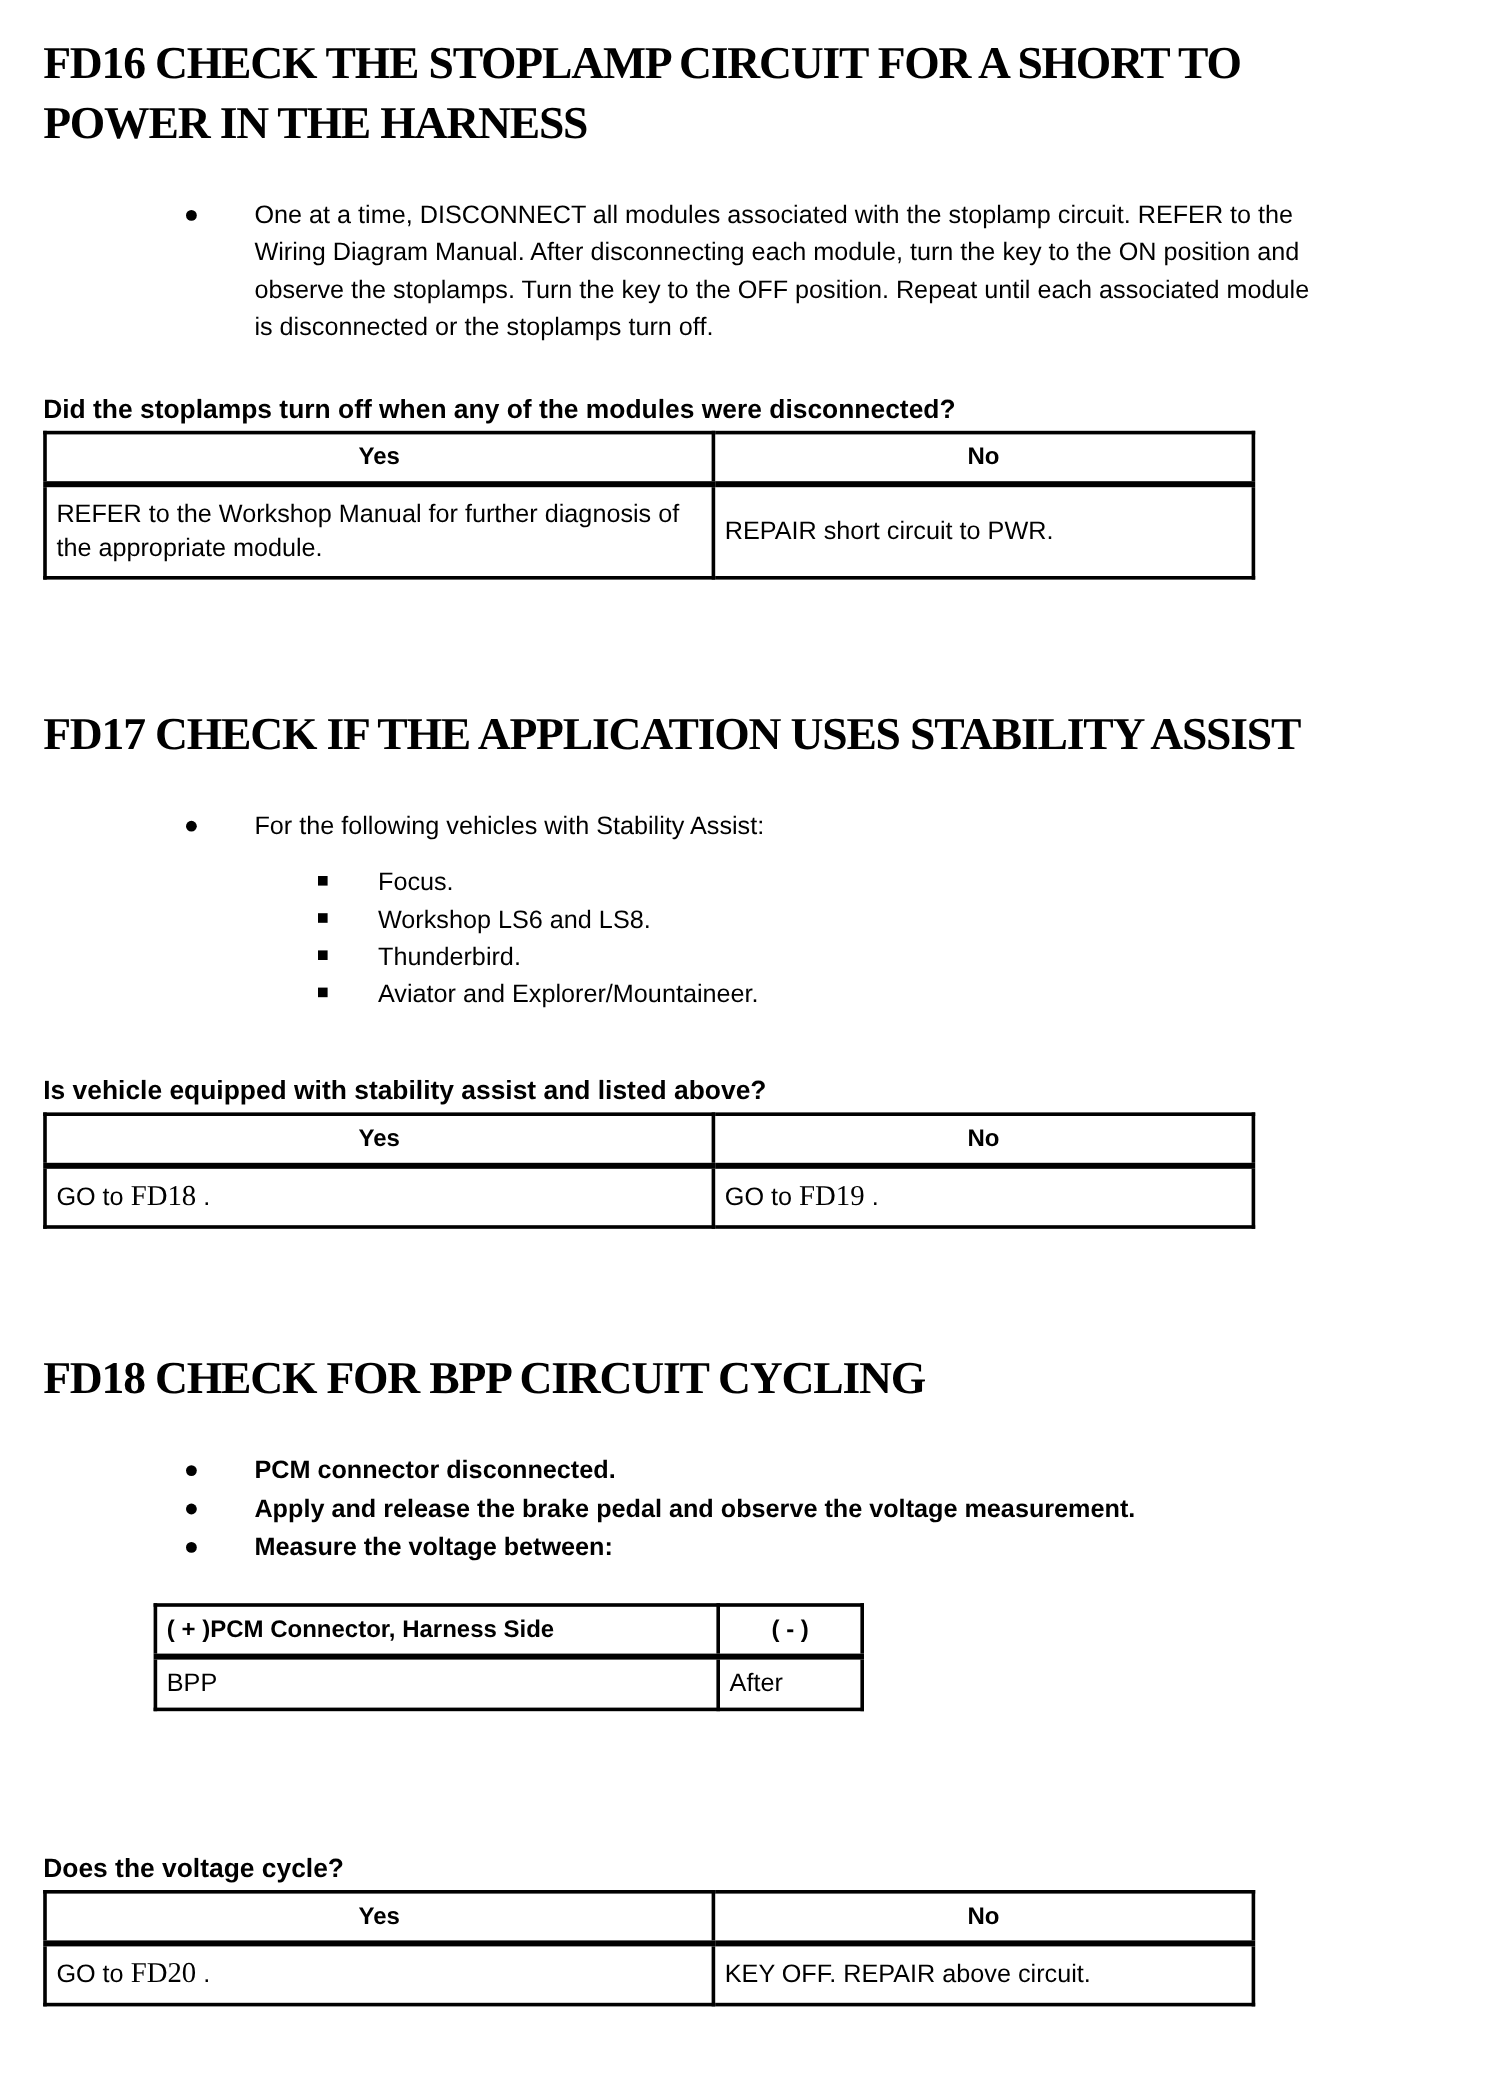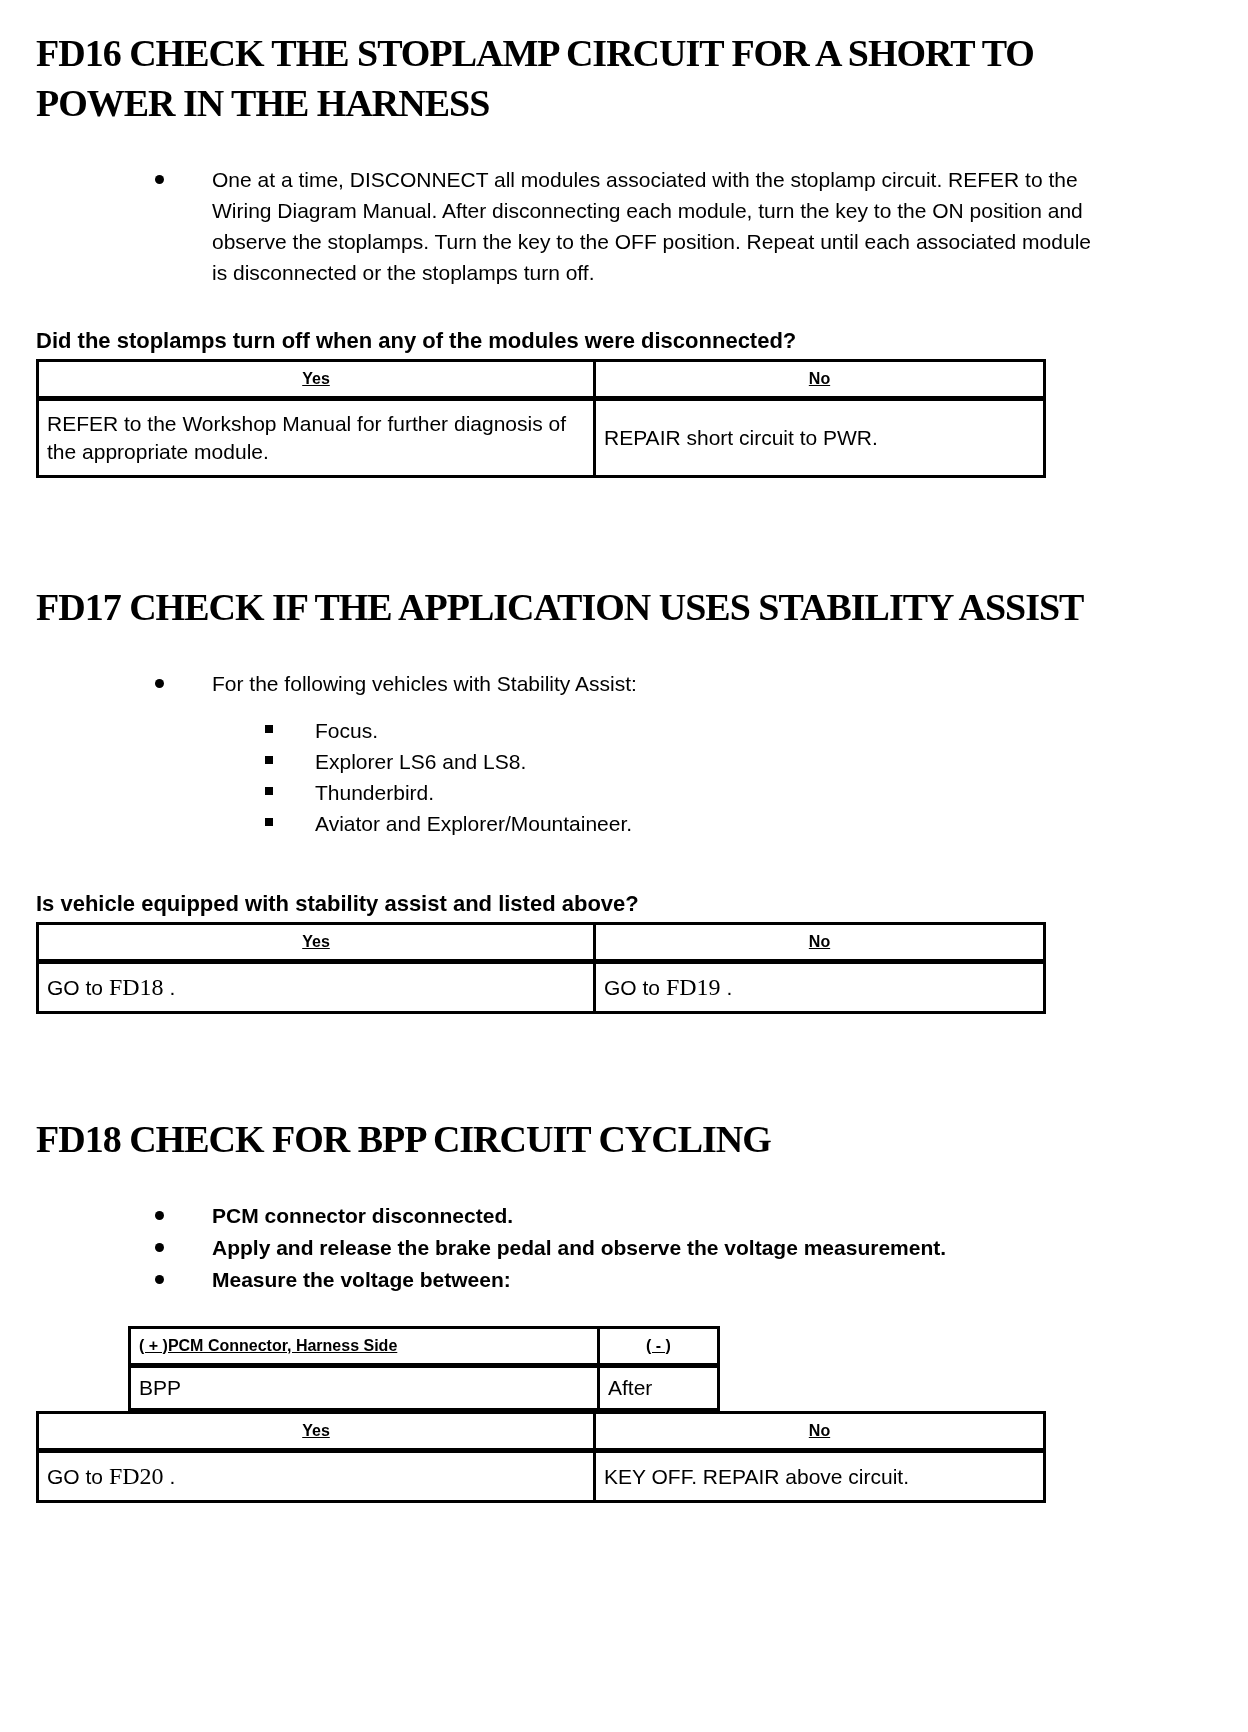"Yes" .answer-table th, .measure-table th { font-size: 16px -> 20px; text-decoration: underline -> none }
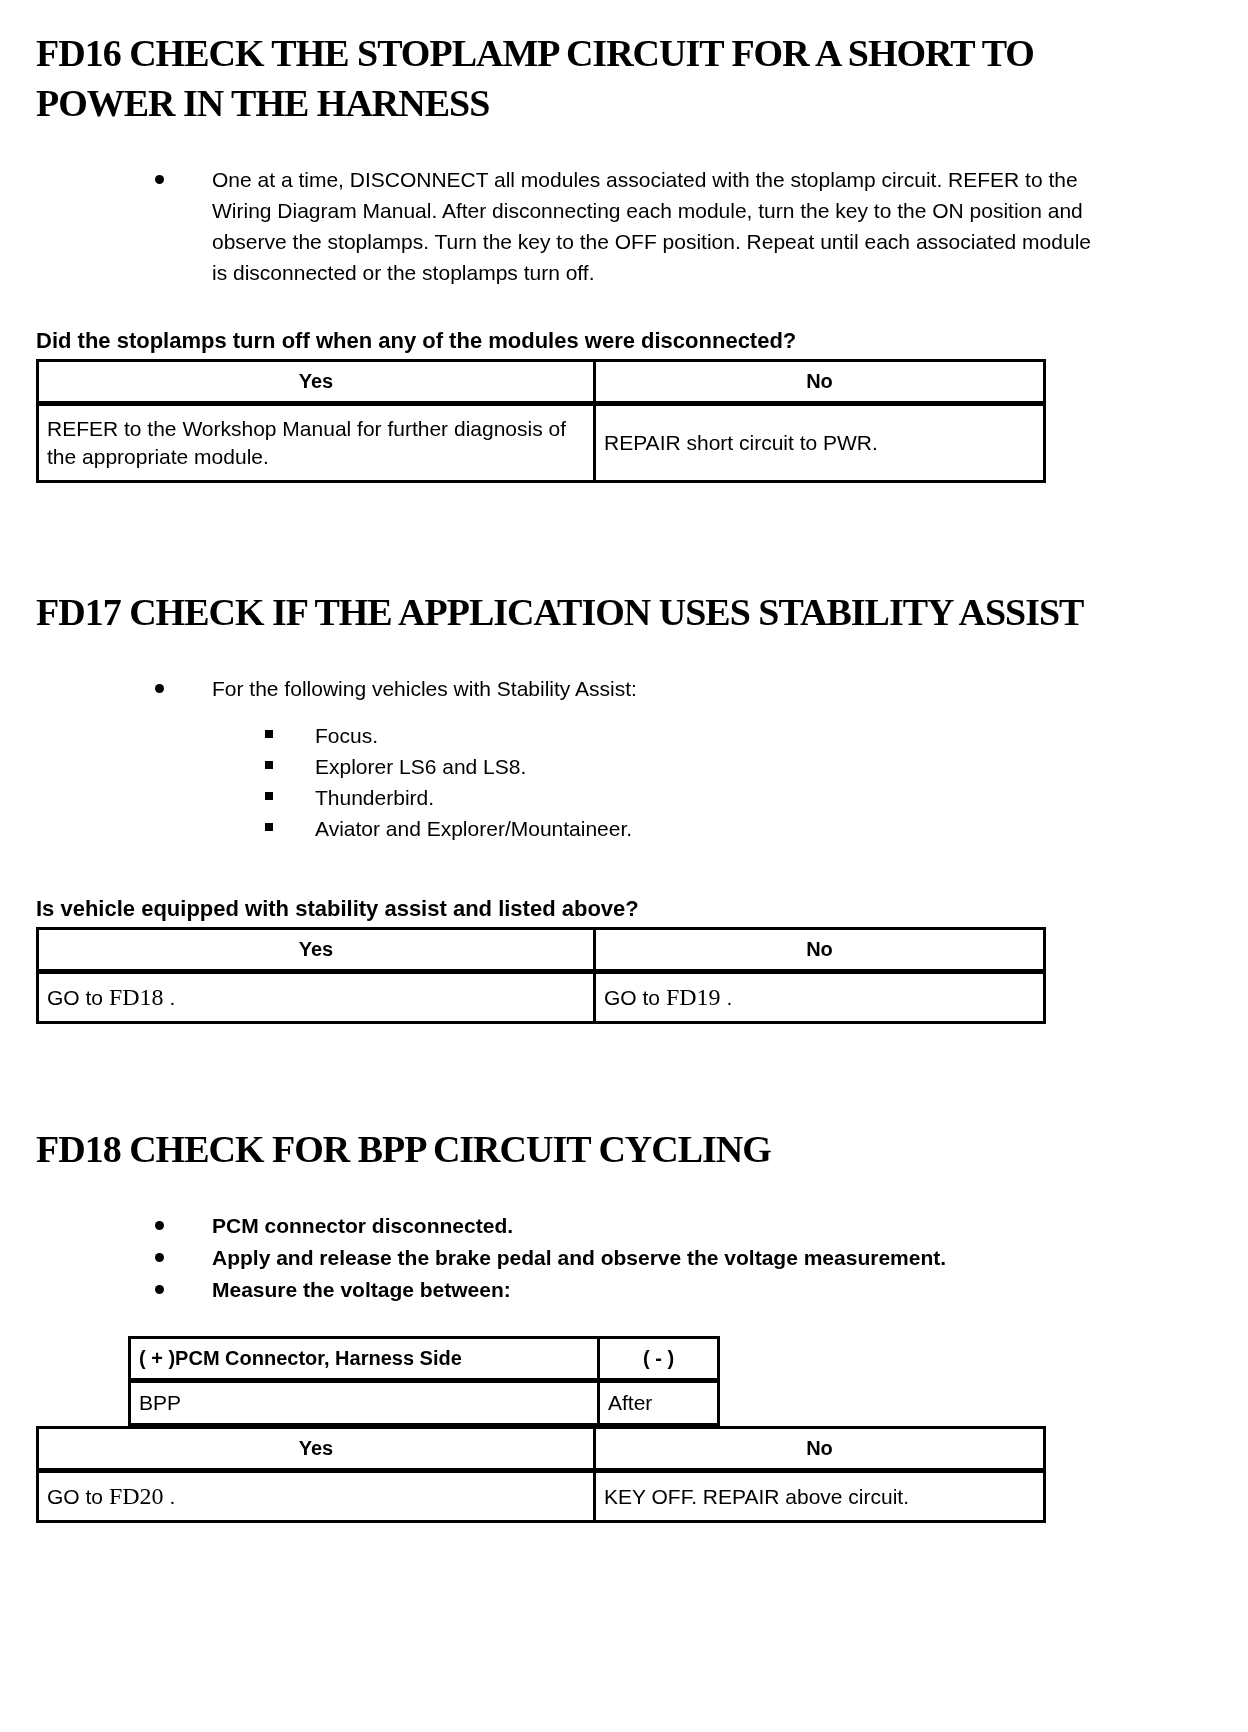"Explorer LS6 and LS8." p.sub-text { text: Explorer -> Workshop }
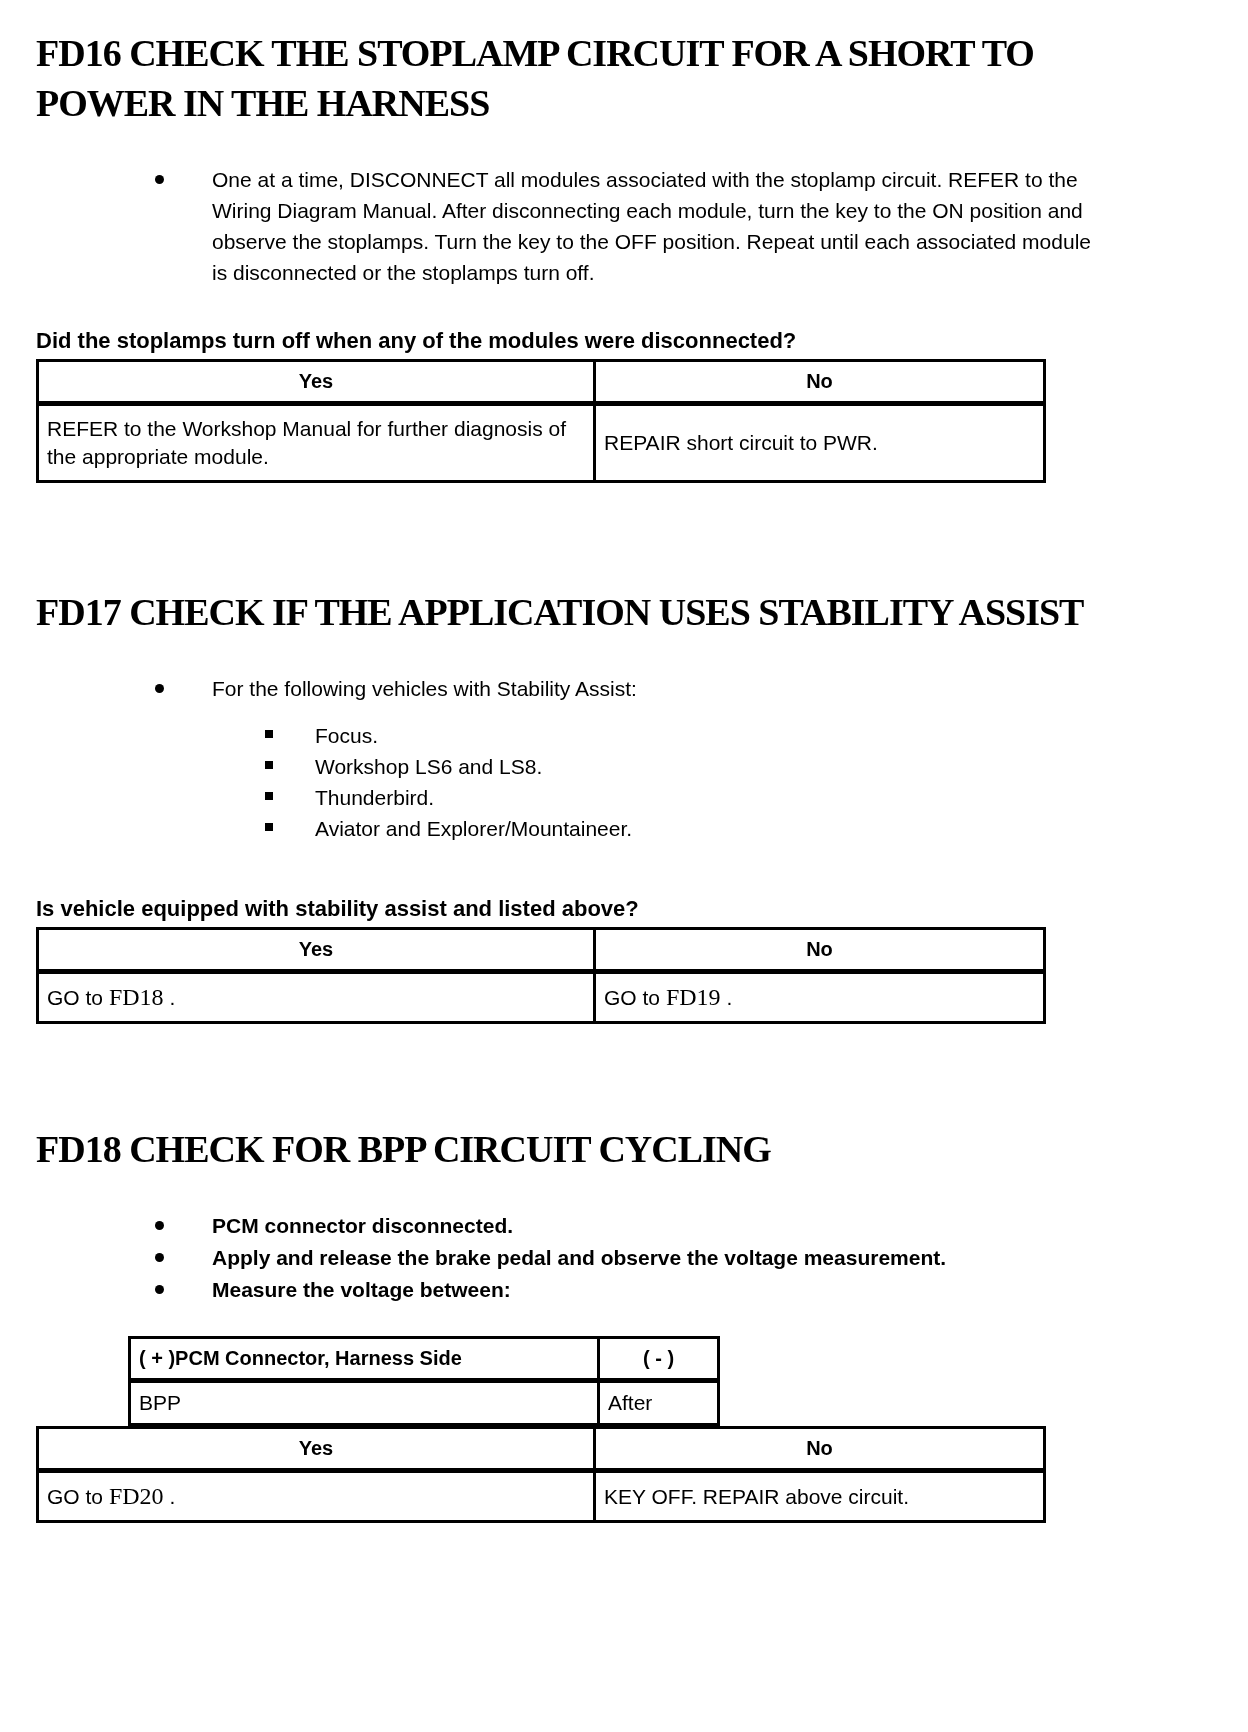"Does the voltage cycle?" p.question { html: none -> <p>Does the voltage cycle?</p> }
